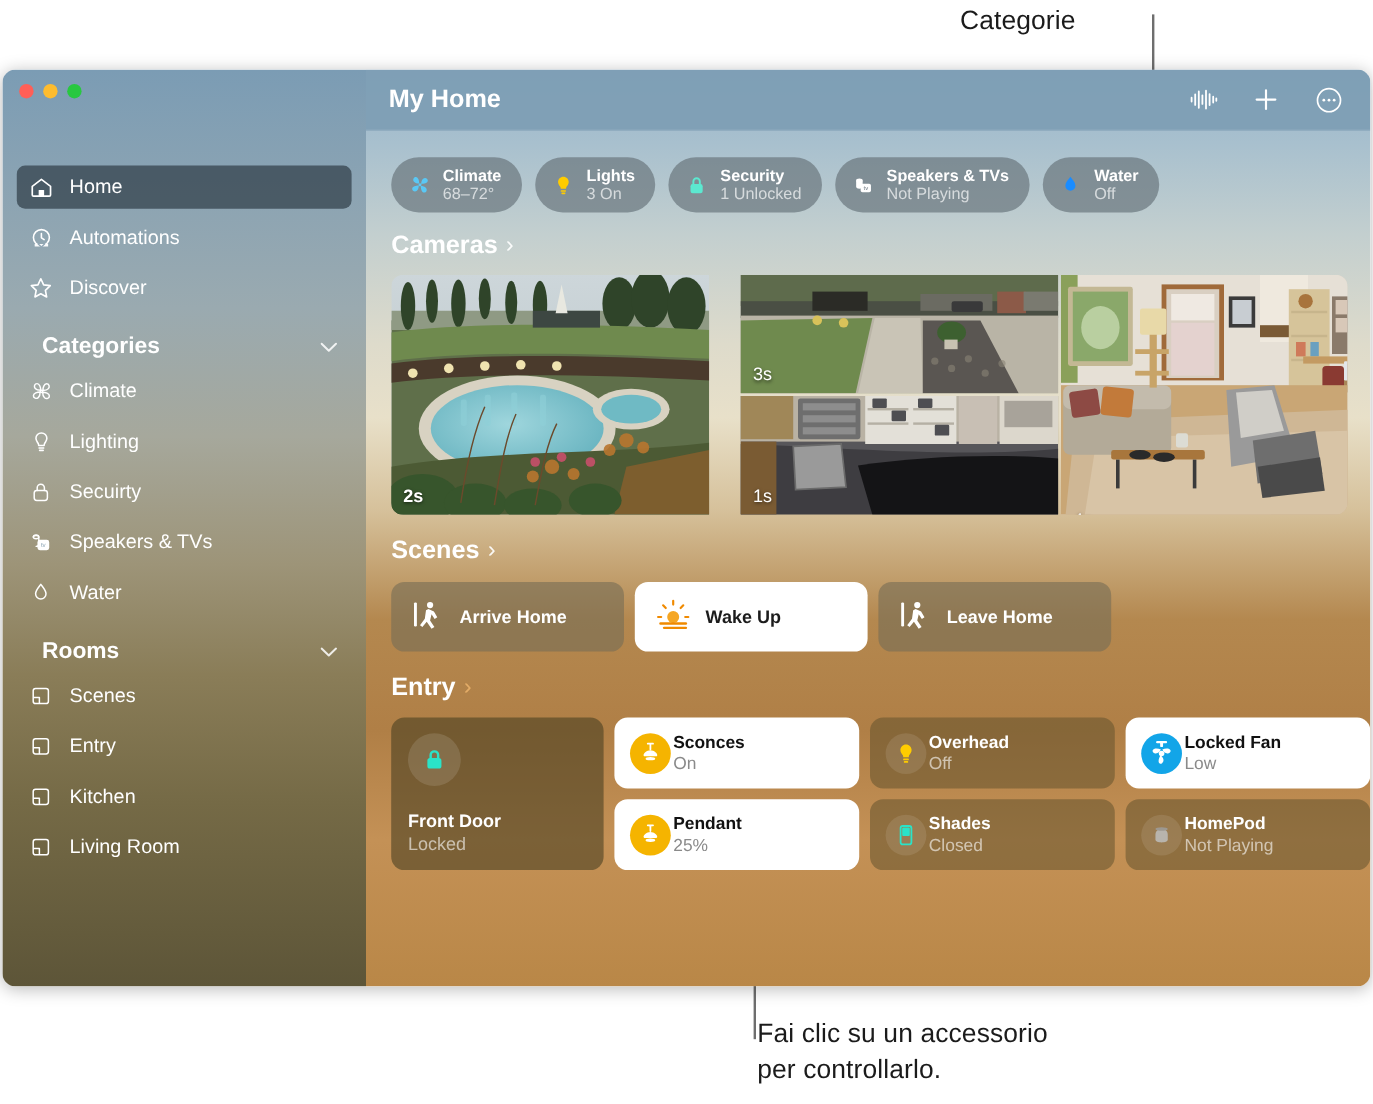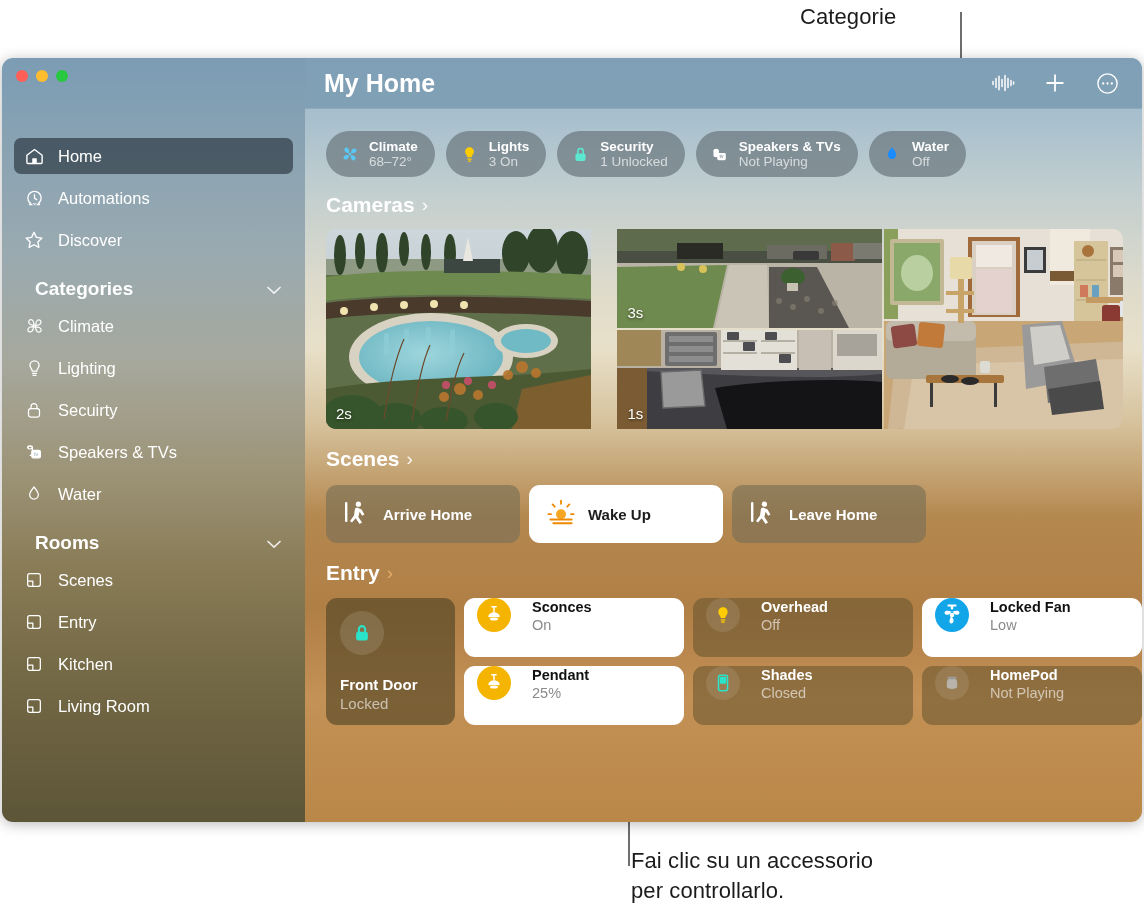"My Home" .title { font-size: 25px -> 21px }
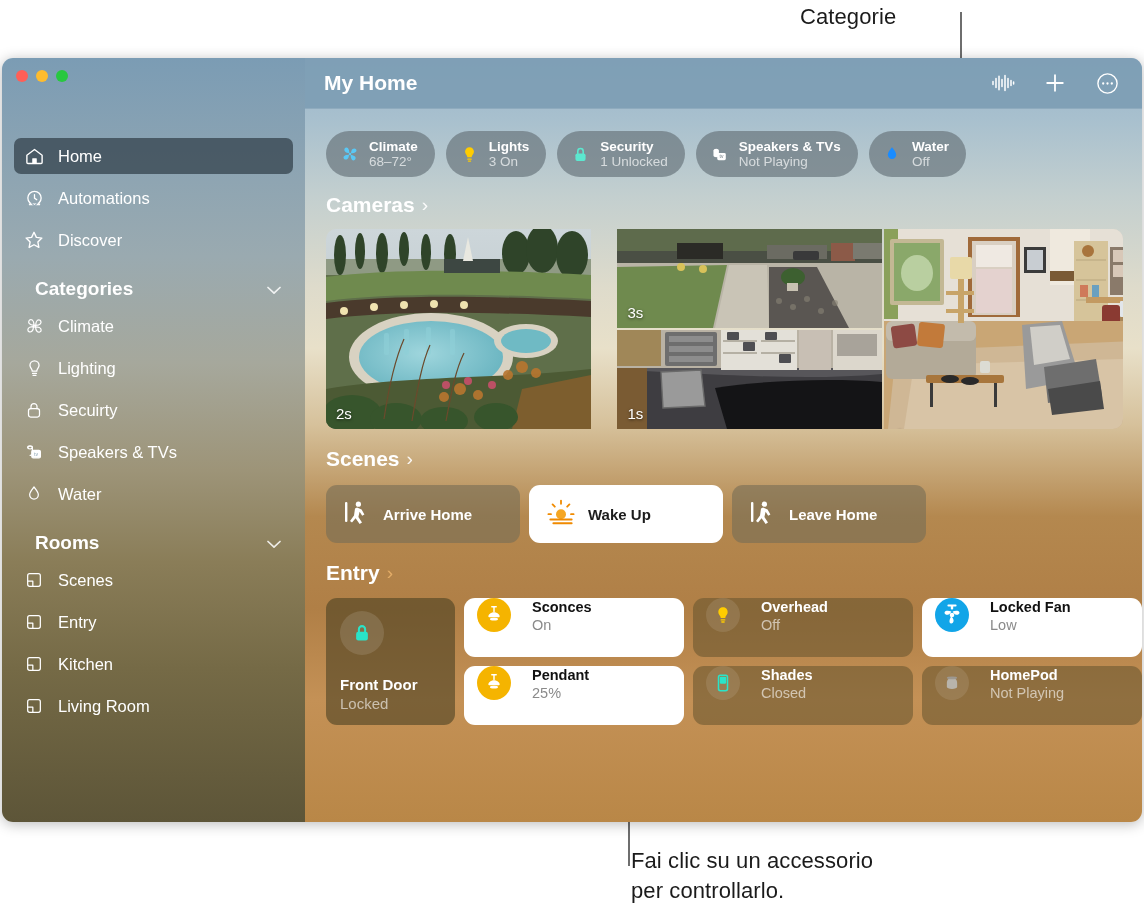"2s" #cam-pool { font-weight: none -> bold }
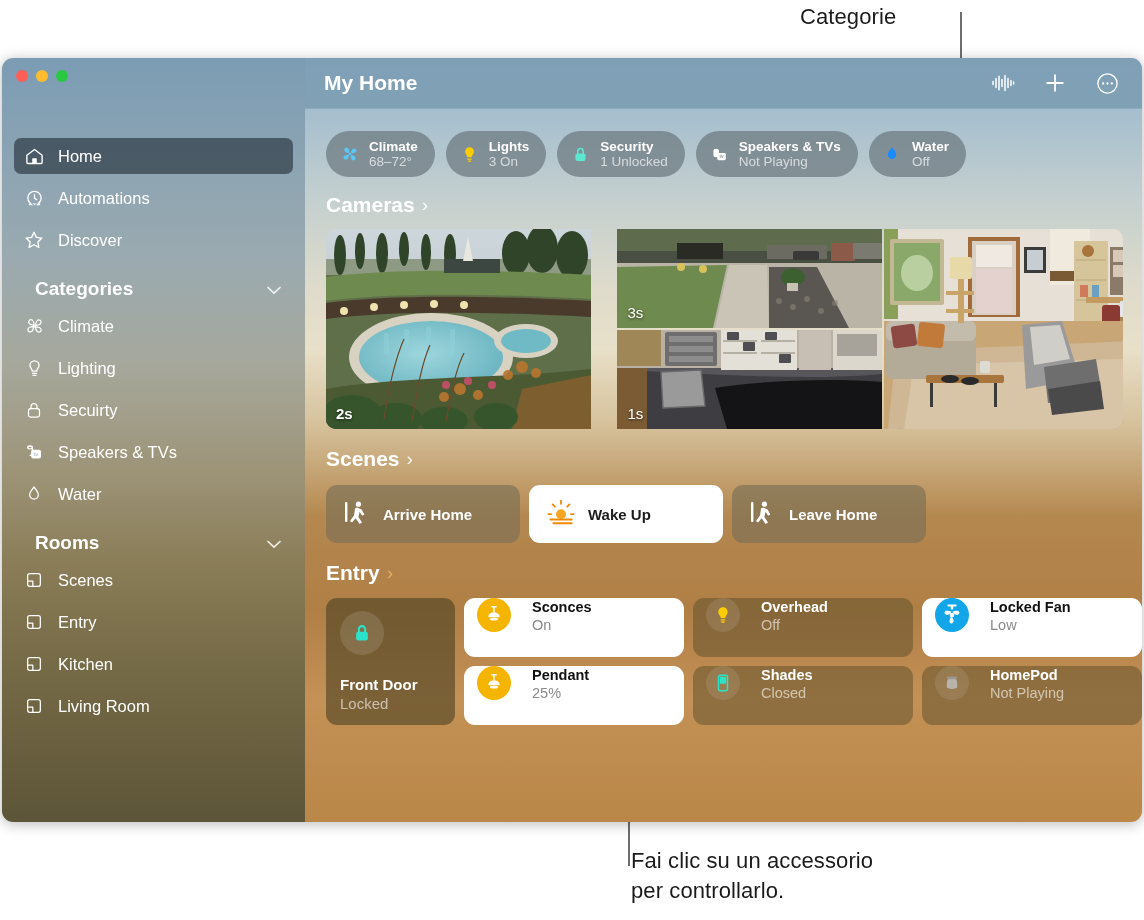"Sconces" .tile { align-items: none -> center; gap: 21px -> 2px; width: 220px -> 204px }
